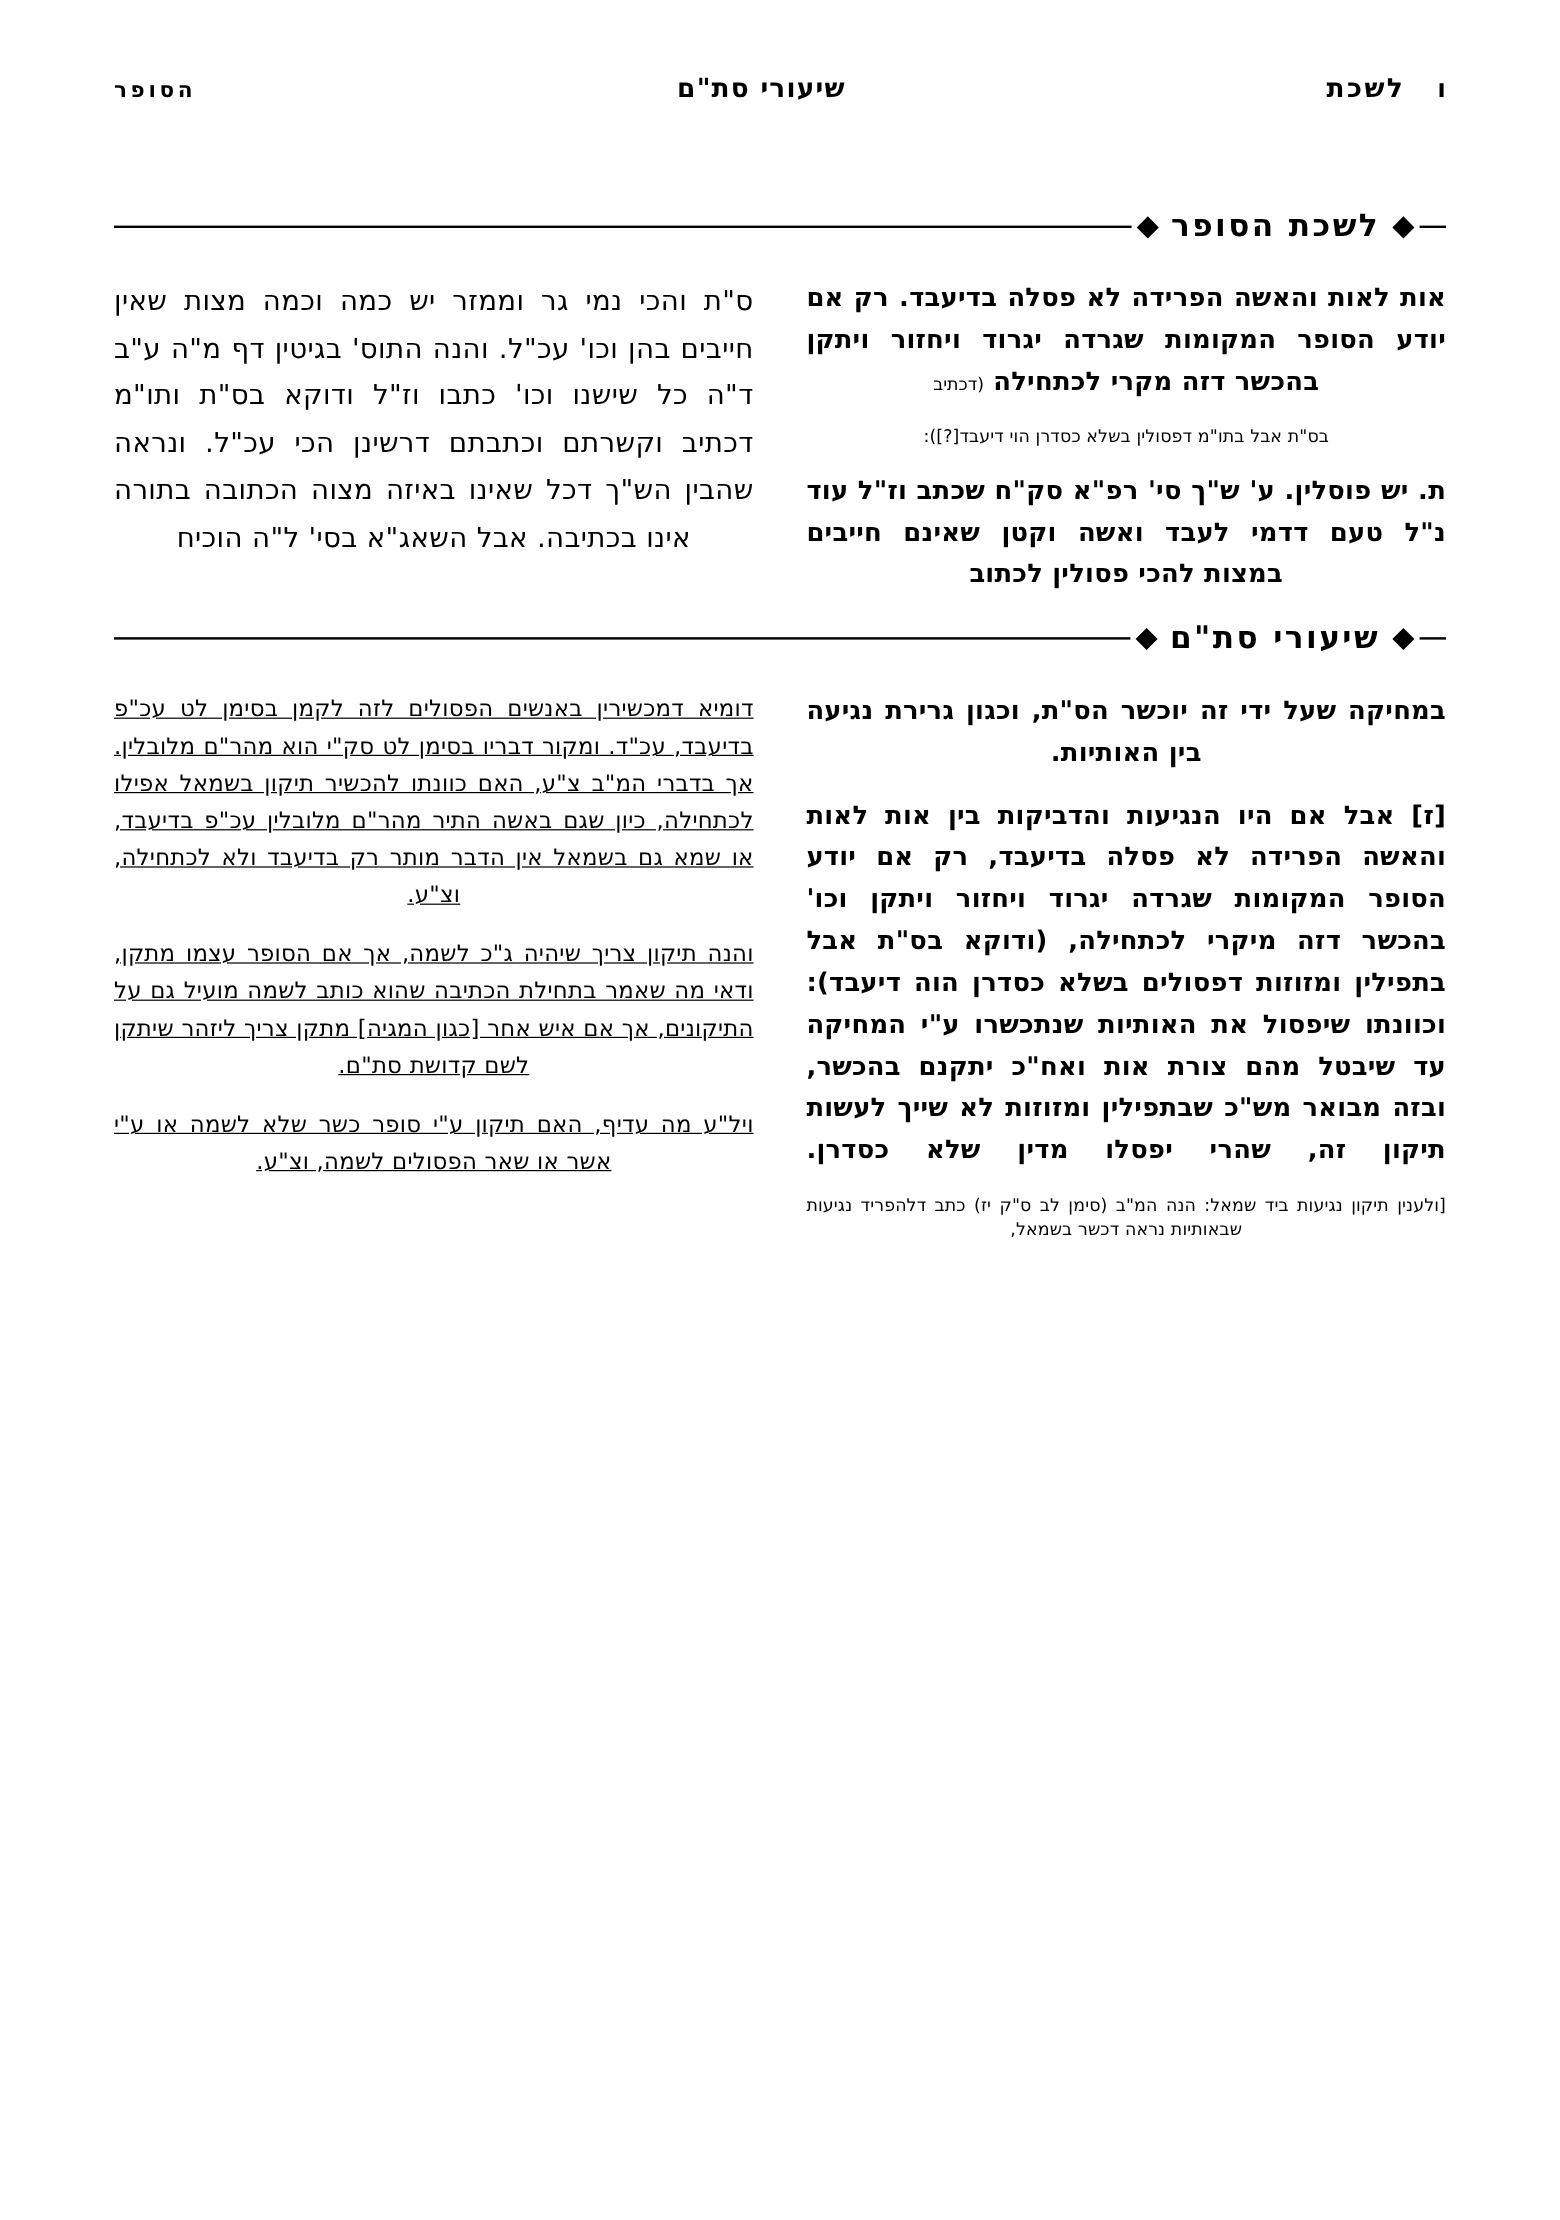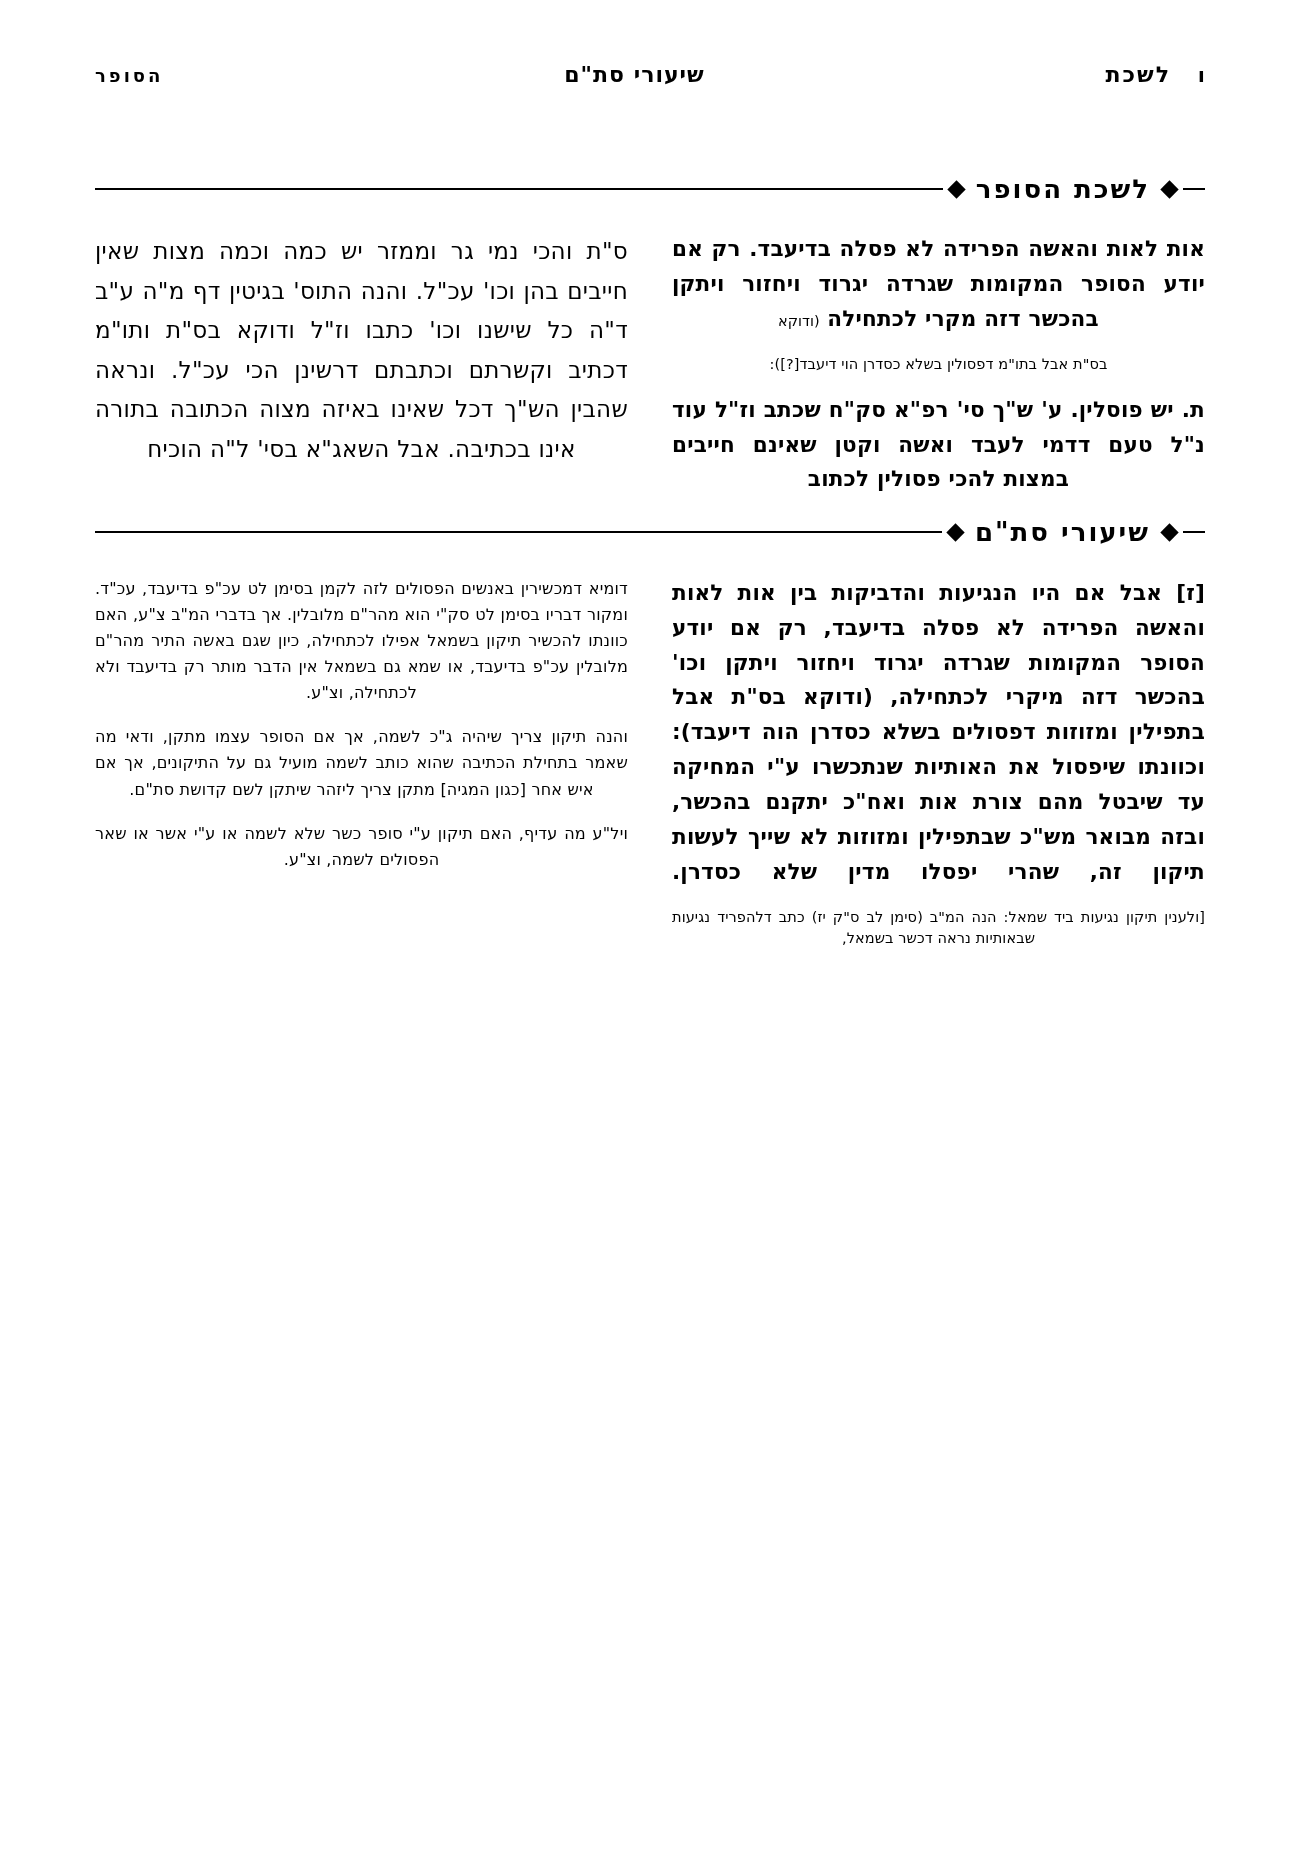"(ודוקא" span.inline-small { text: ודוקא -> דכתיב }
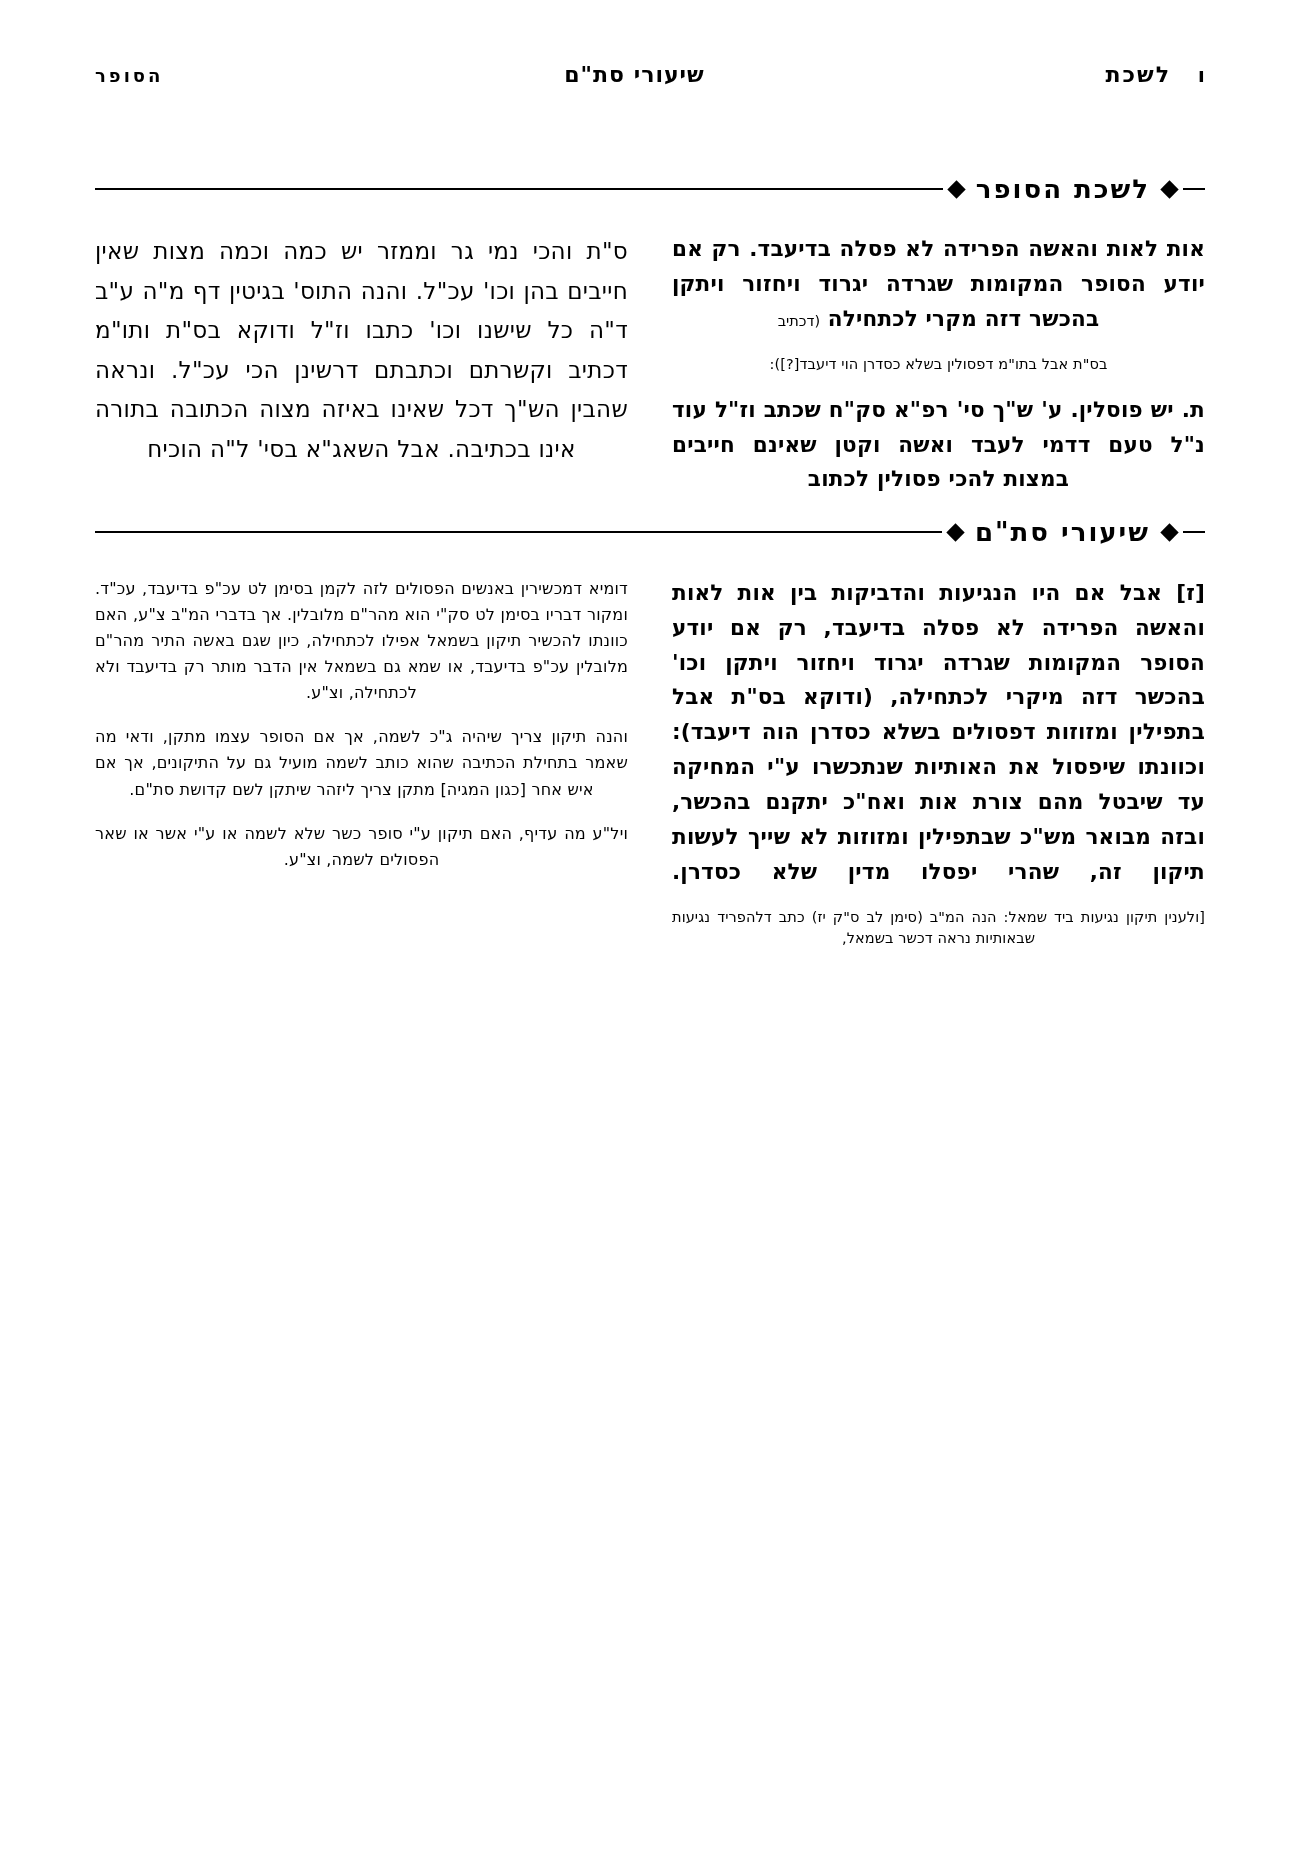"דומיא דמכשירין באנשים הפסולים לזה" .body-para { font-size: 16px -> 19px; text-decoration: none -> underline }
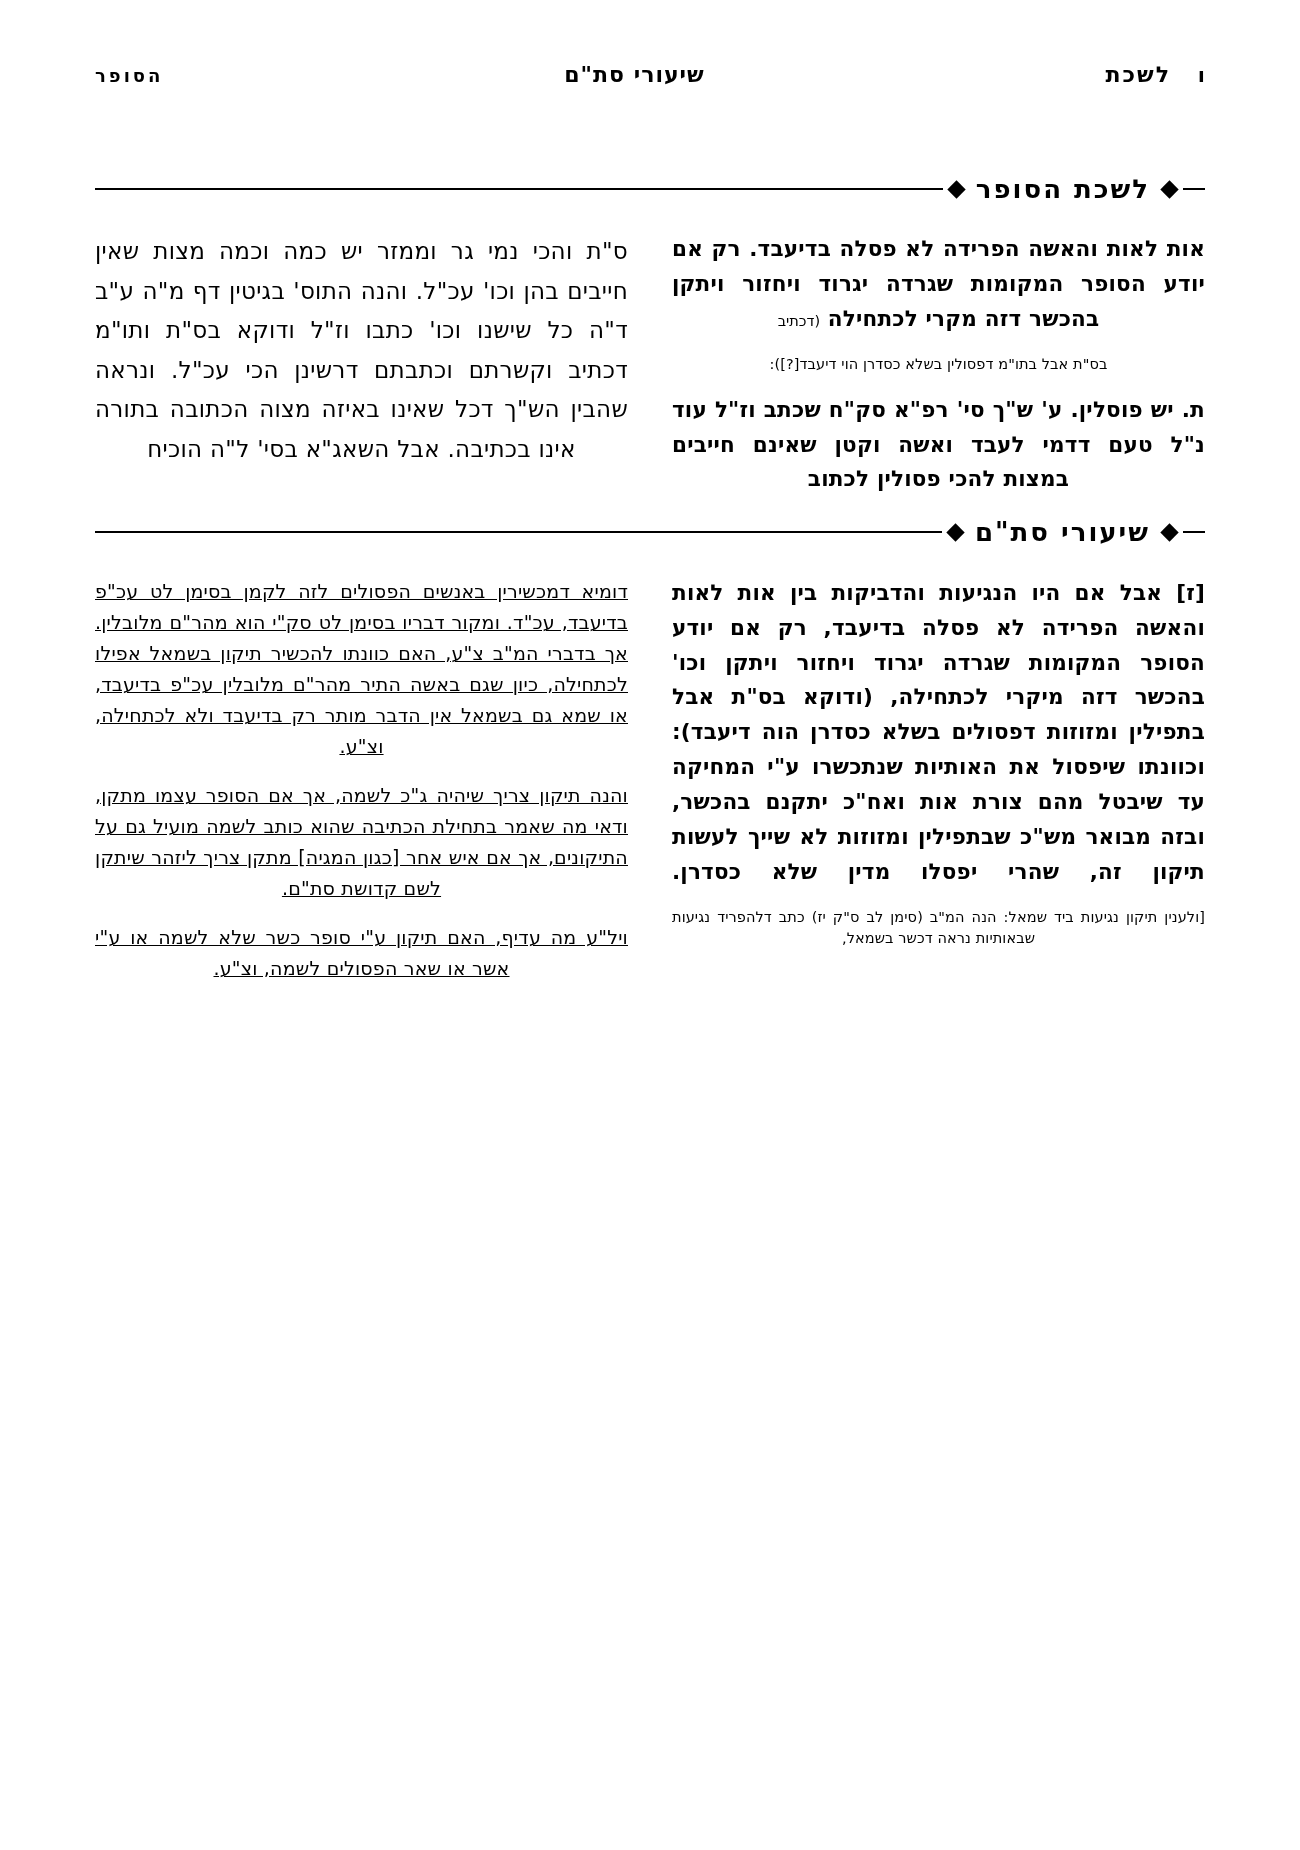"במחיקה שעל ידי זה יוכשר" p.bold-para { html: none -> <p>במחיקה שעל ידי זה יוכשר הס"ת, וכגון גרירת נגיעה בין האותיות.</p> }
